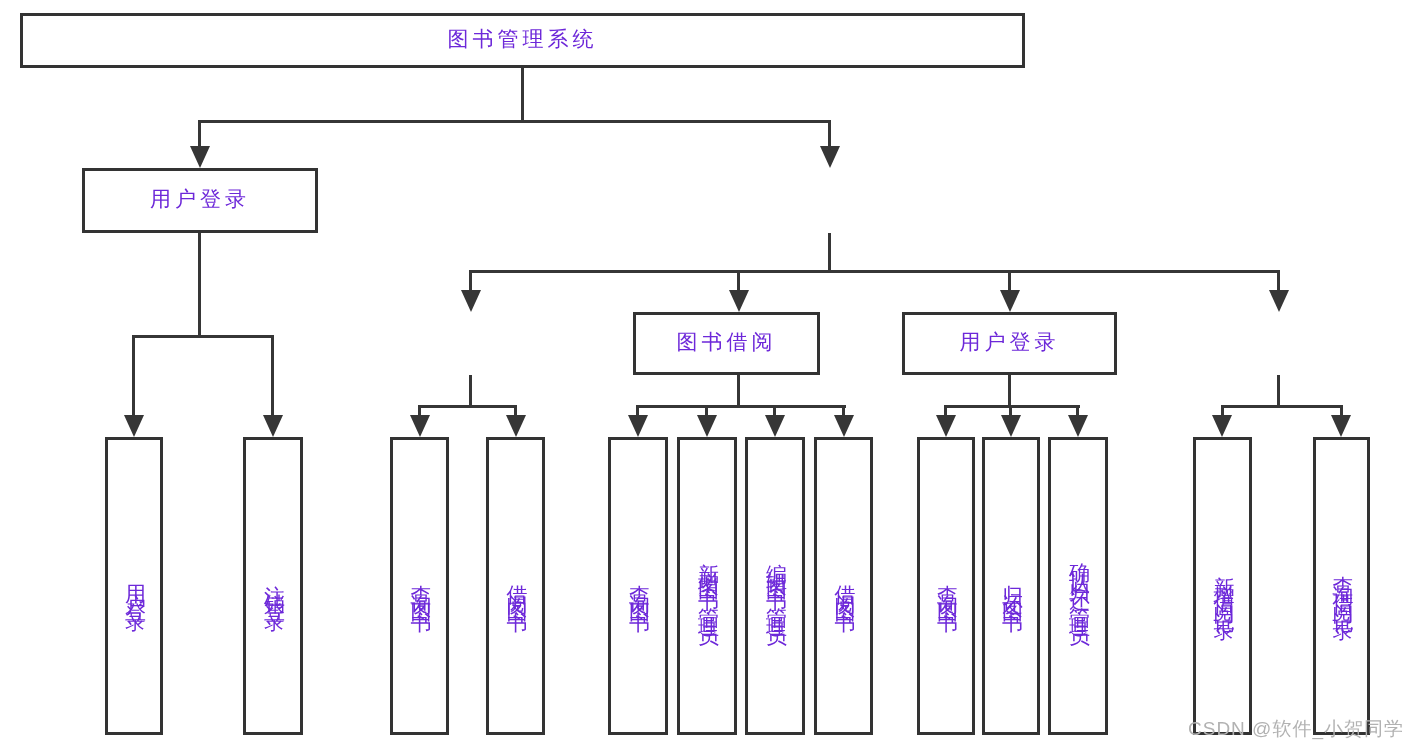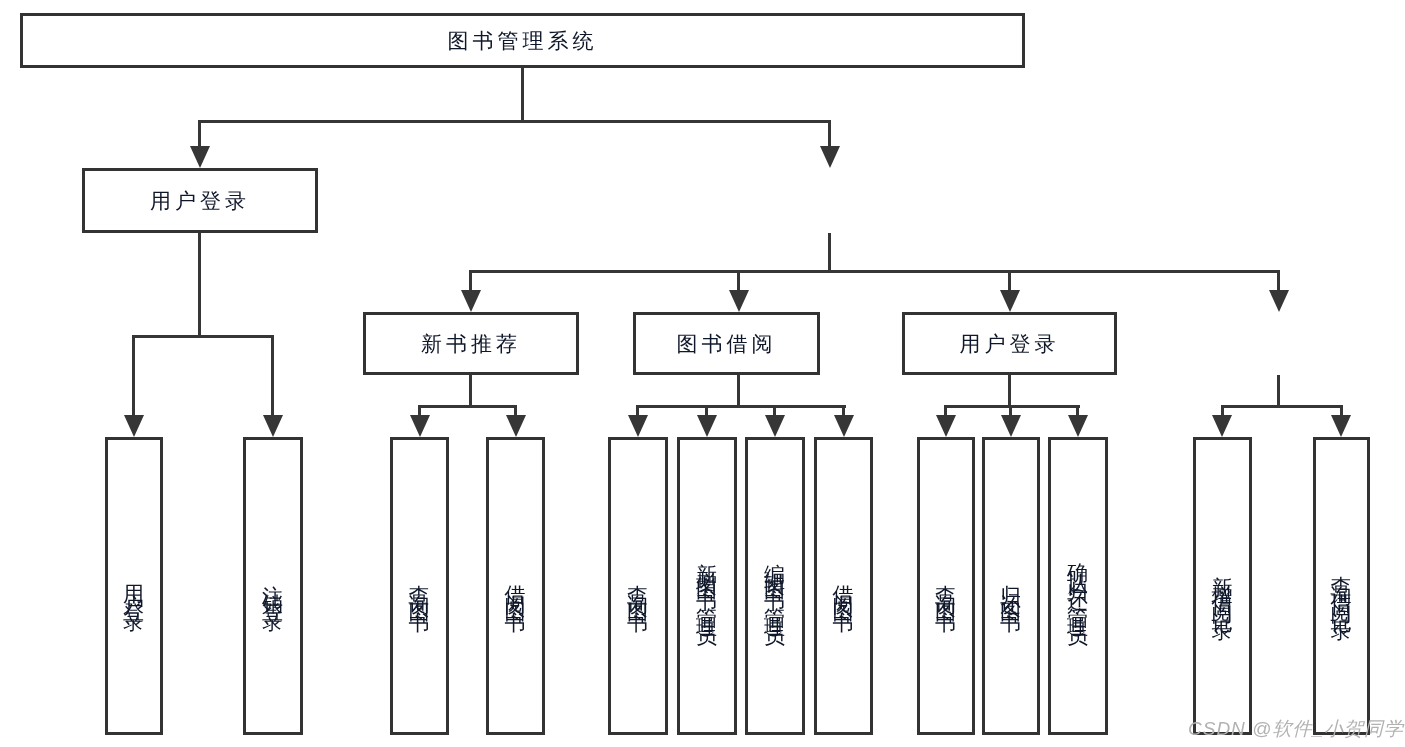"图书管理系统" .node .lbl { color: #0f172a -> #6d28d9; font-family: none -> Liberation Mono, monospace }
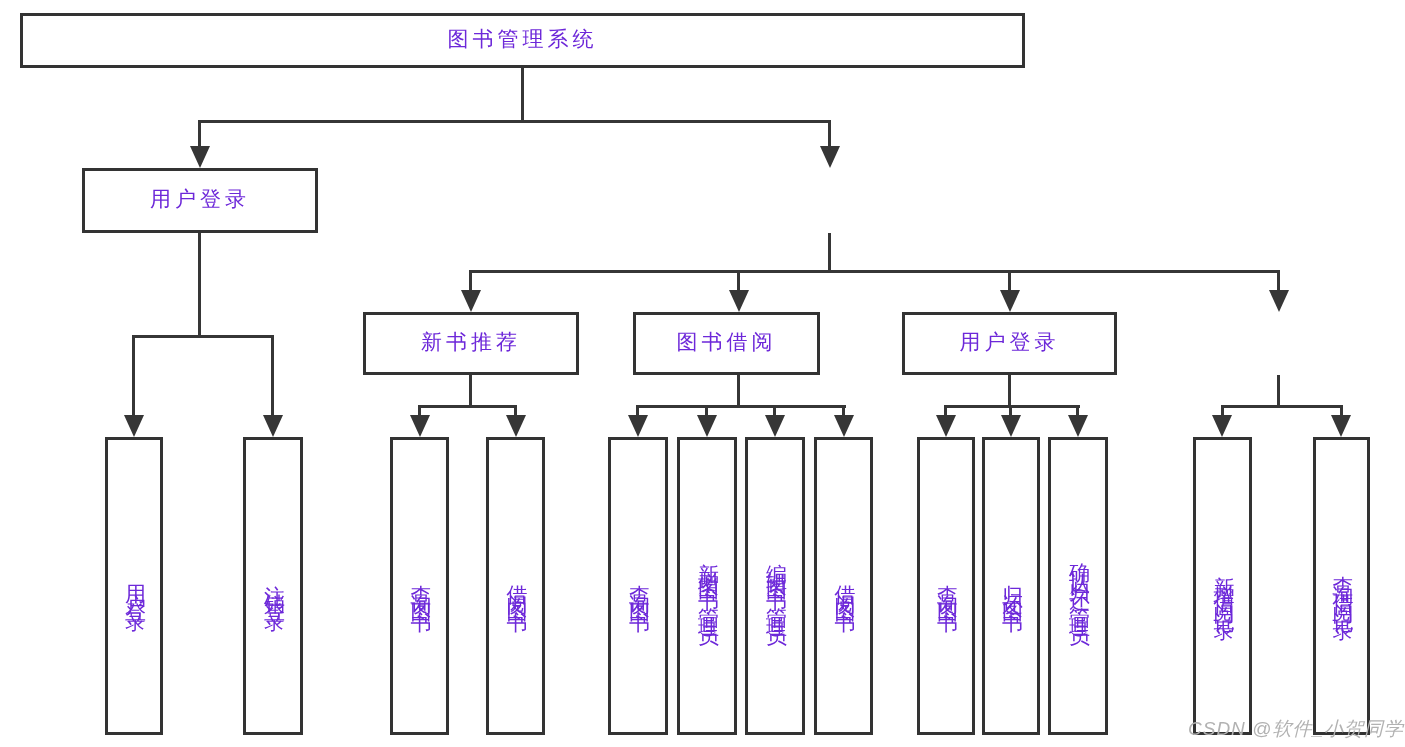"新书推荐" div.node { html: <div> <span>新书推荐</span> </div> -> none }
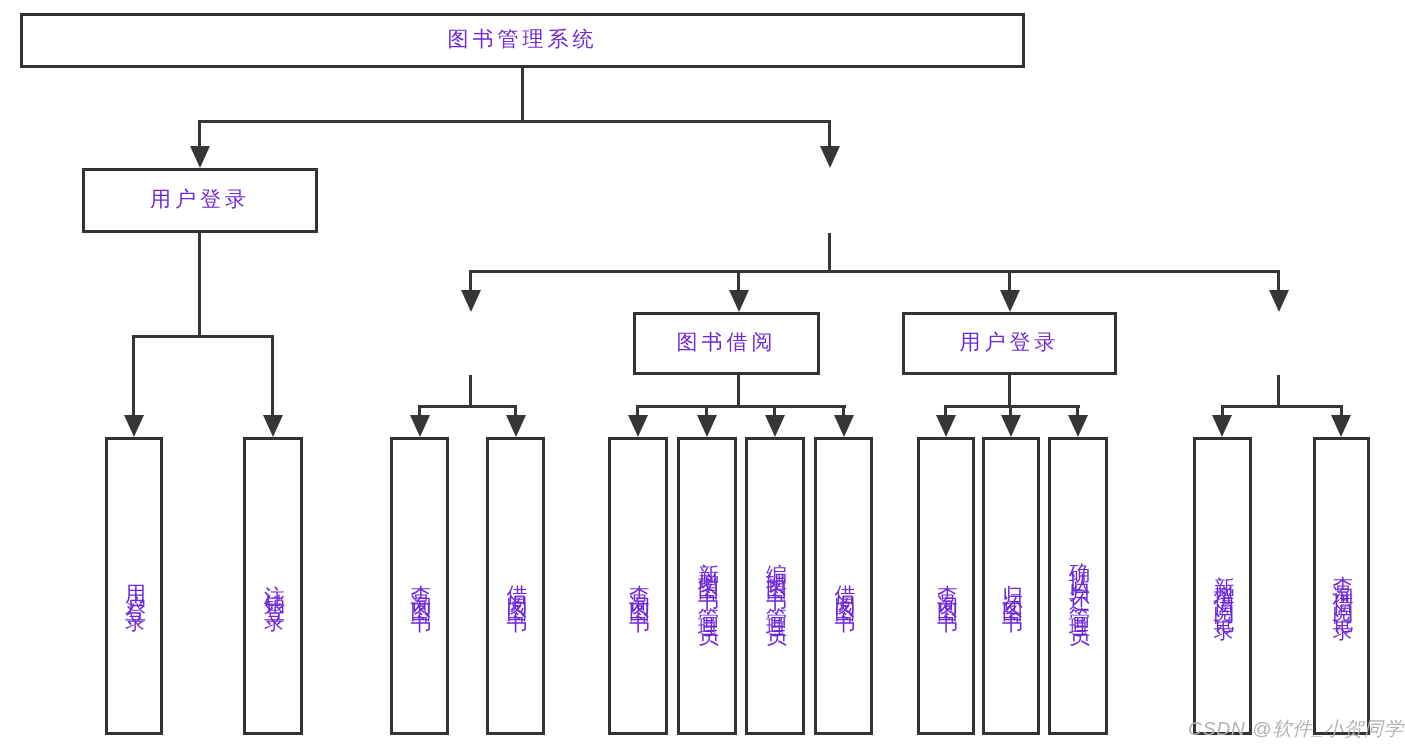"CSDN @软件_小贺同学" .watermark { font-style: italic -> none }
